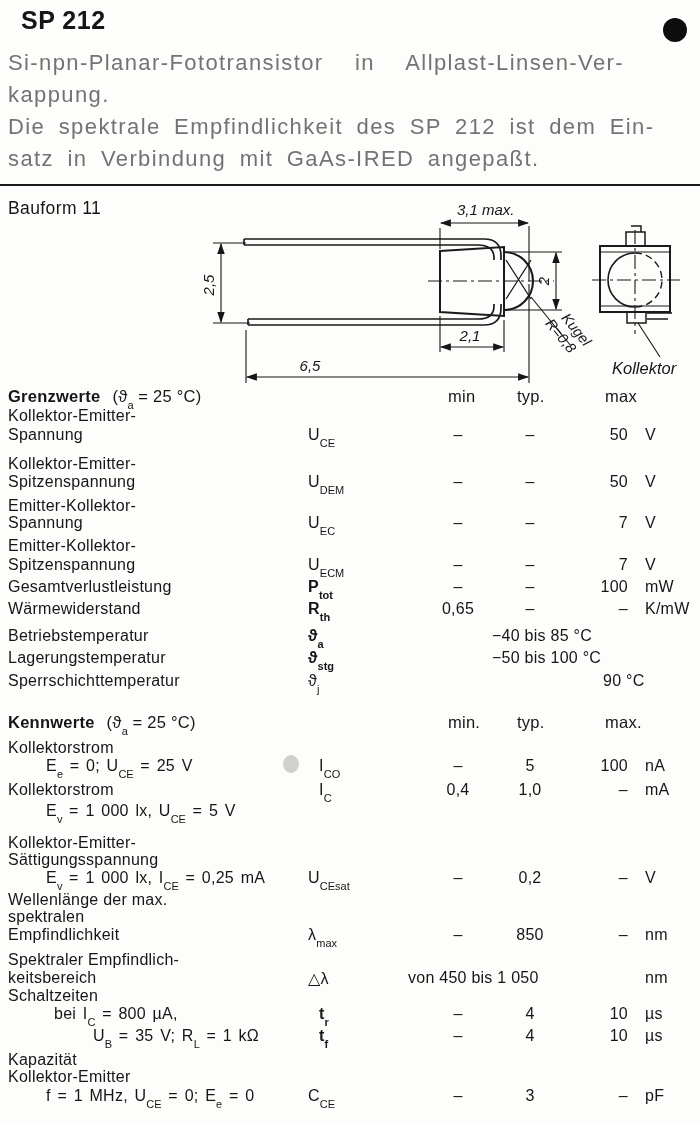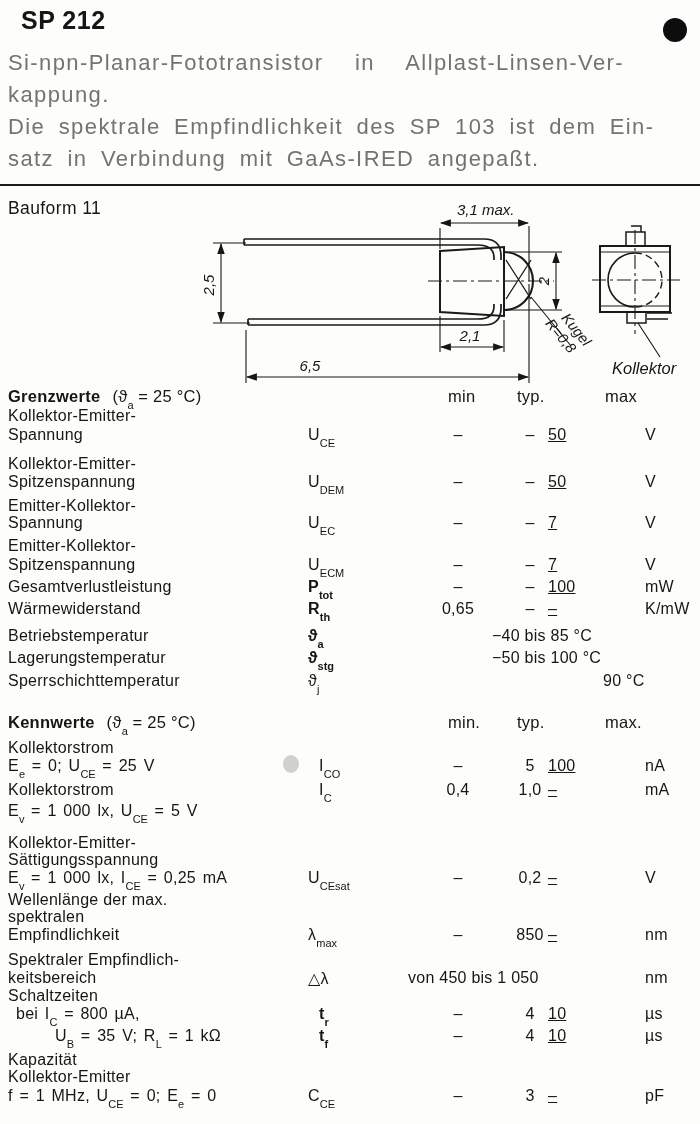"Die spektrale Empfindlichkeit des SP" div.abs { text: 103 -> 212 }
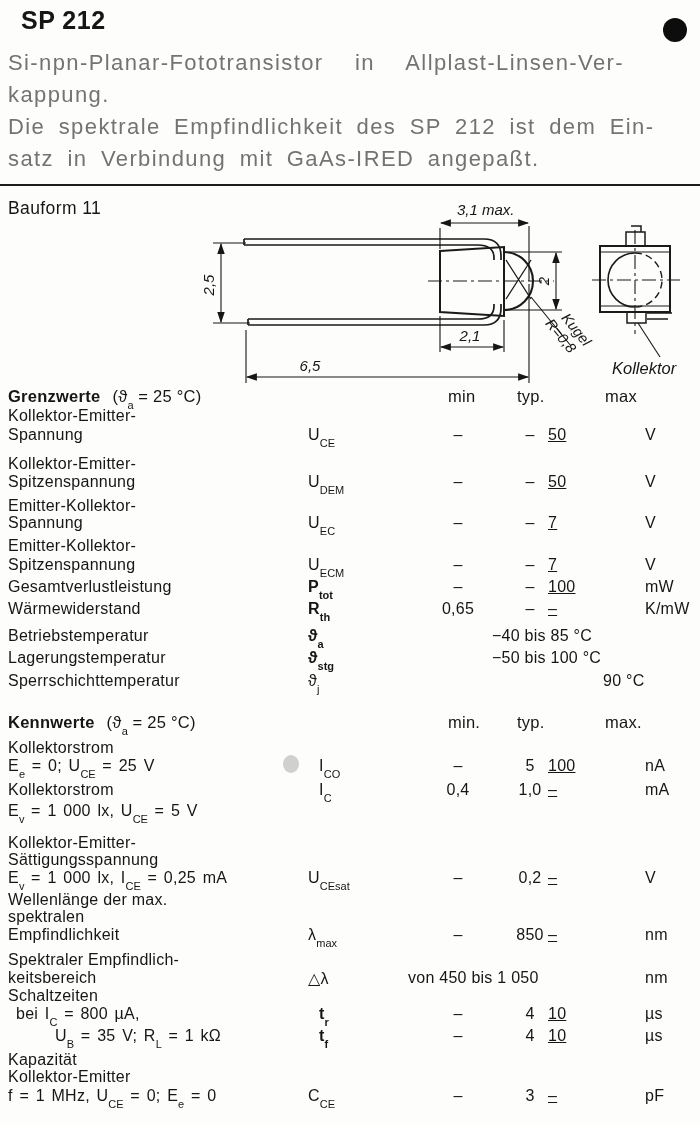"50" .vmax { text-align: none -> right; text-decoration: underline -> none }
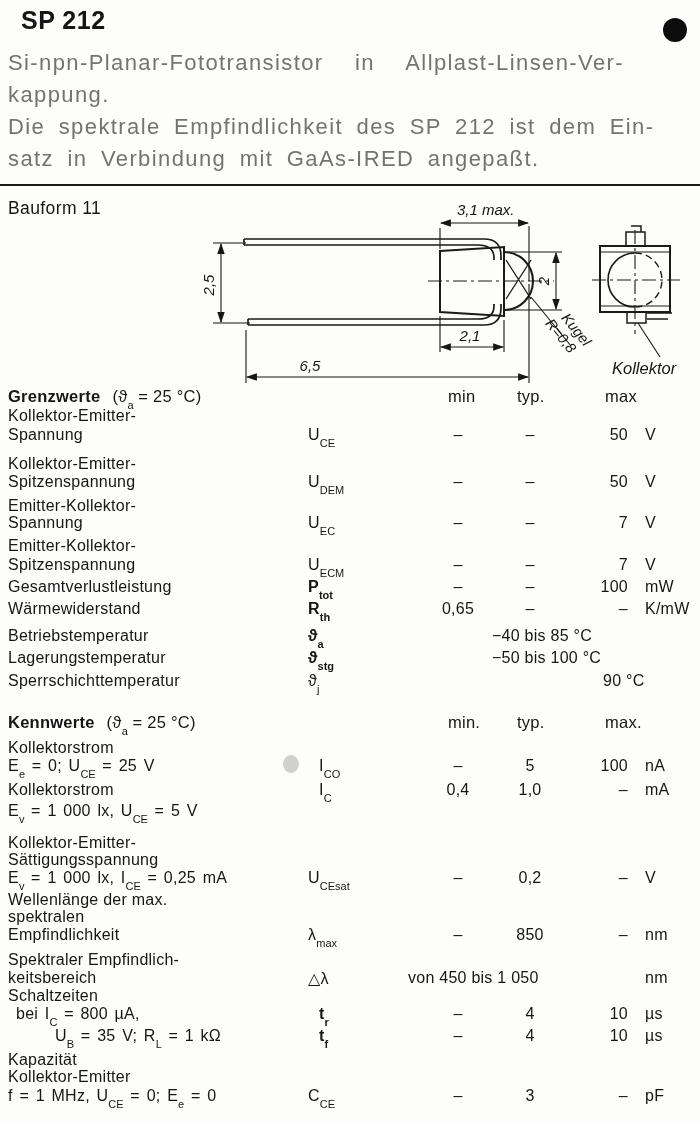"Ee = 0; UCE =" .cond { margin-left: none -> 38px }
